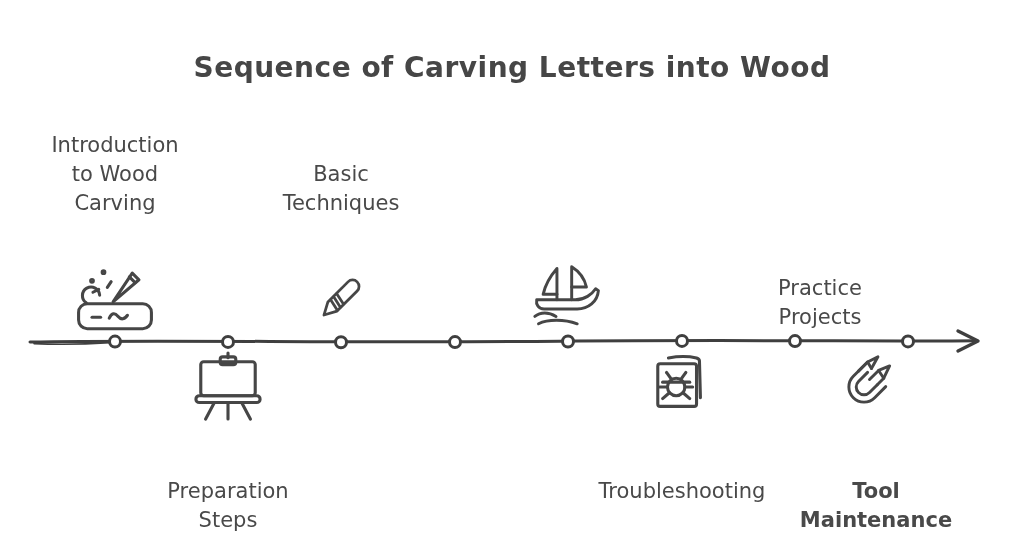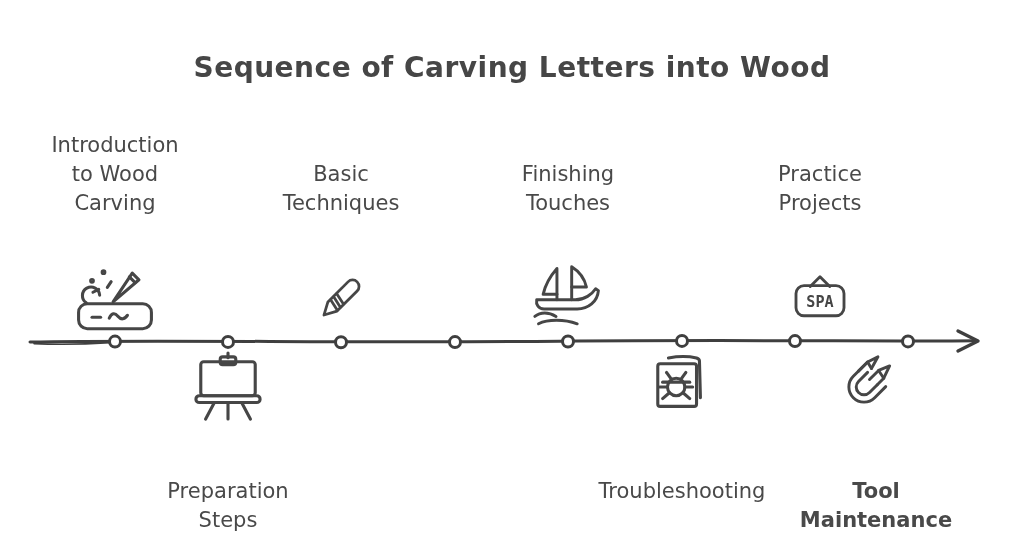"Finishing Touches" div.label { html: <div>Finishing Touches</div> -> none }
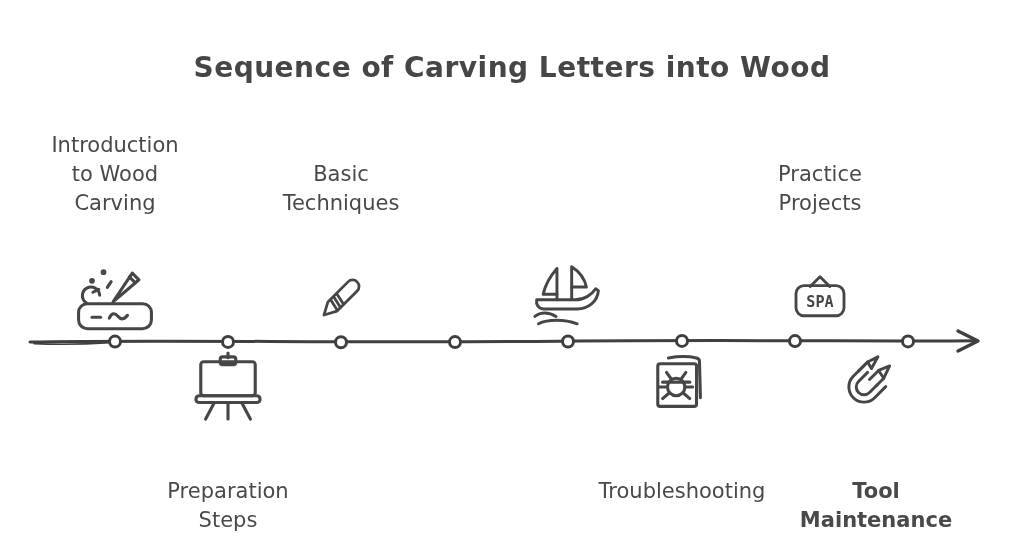"SPA" div.icon-box { html: <div> <svg> <g> <path></path> <rect></rect> </g> <text>SPA</text> </svg> </div> -> none }
